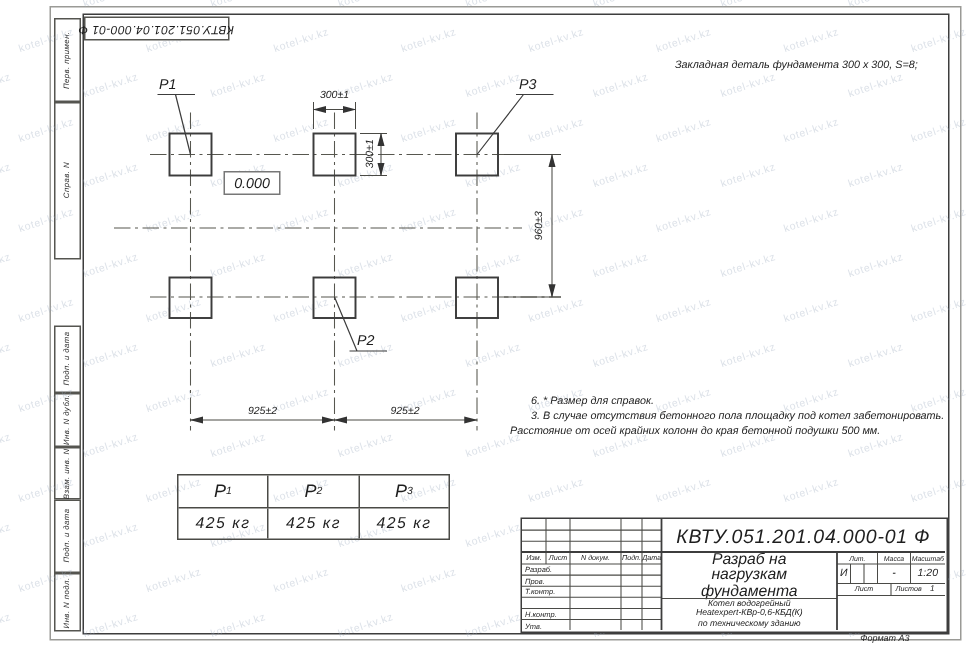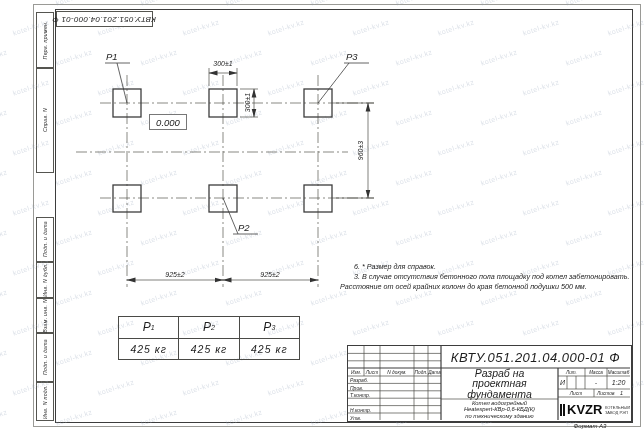"Закладная деталь фундамента 300 х" div.abs { html: none -> <div>Закладная деталь фундамента 300 х 300, S=8;</div> }
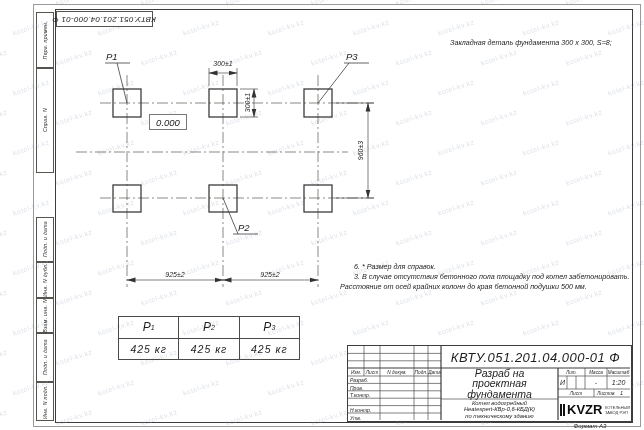"проектная" div.txt { text: проектная -> нагрузкам }
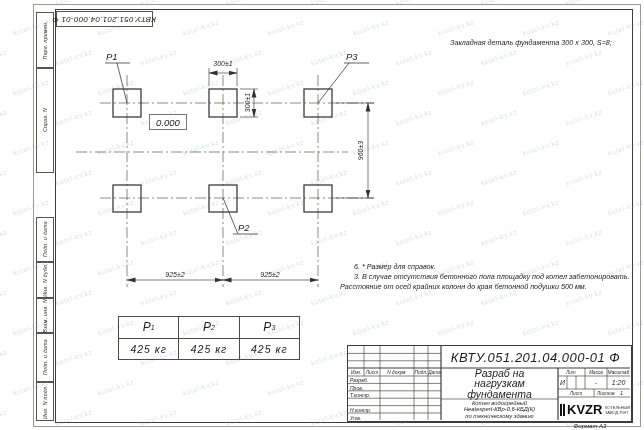"KVZR" div.abs { html: <div> <span></span> <span>KVZR</span> <span> <span>КОТЕЛЬНЫЙ</span> <span>ЗАВОД РЭП</span> </span> </div> -> none }
